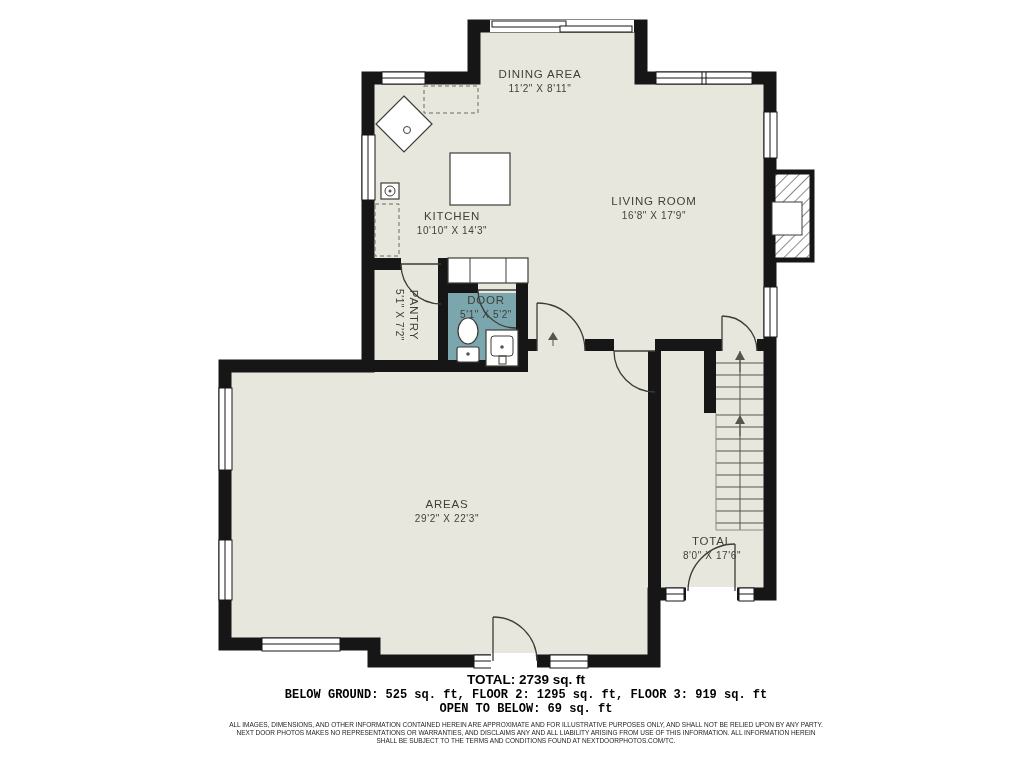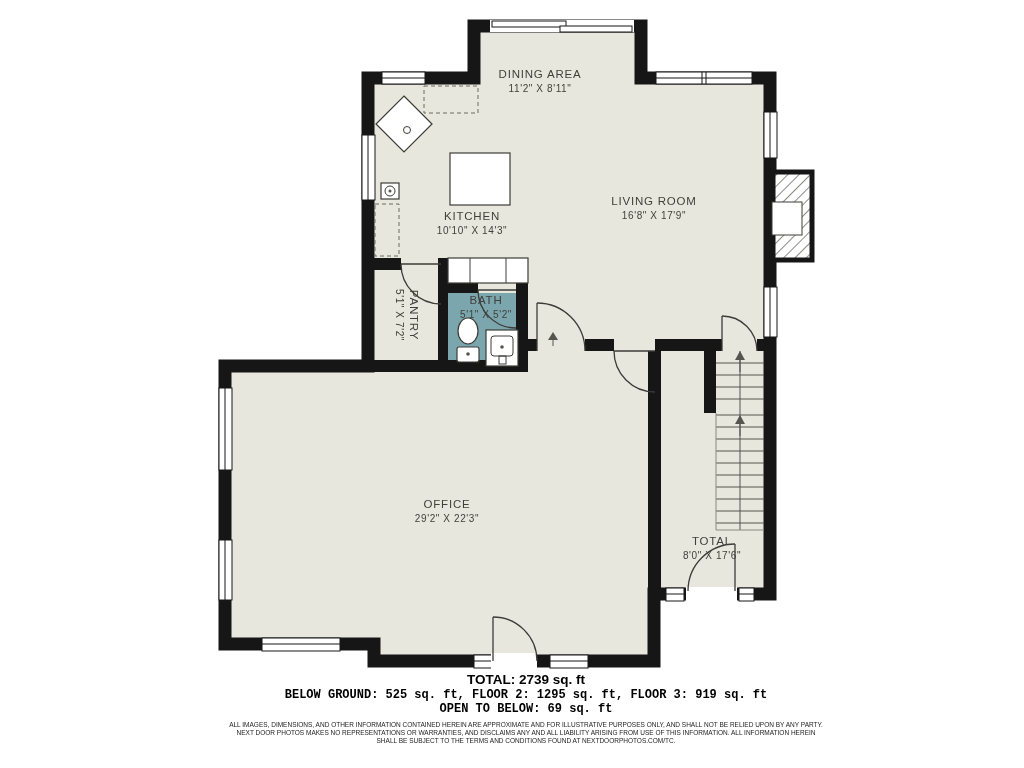"KITCHEN" div.room-label { left: 472px -> 452px }
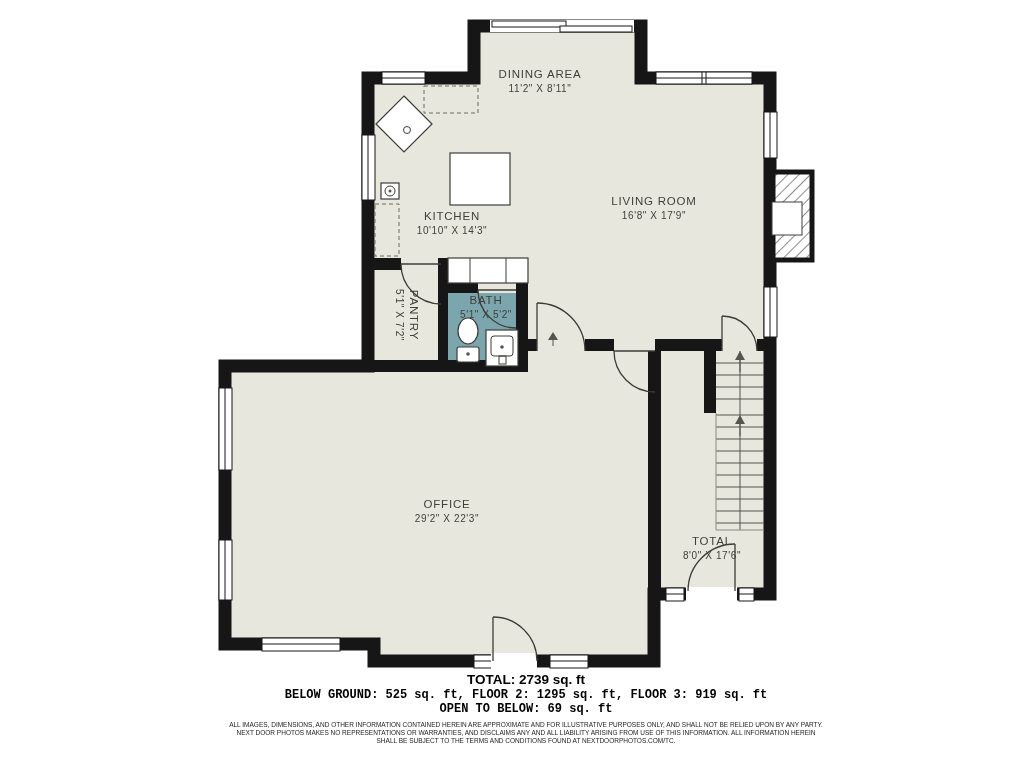"BATH" div.room-name { text: BATH -> DOOR }
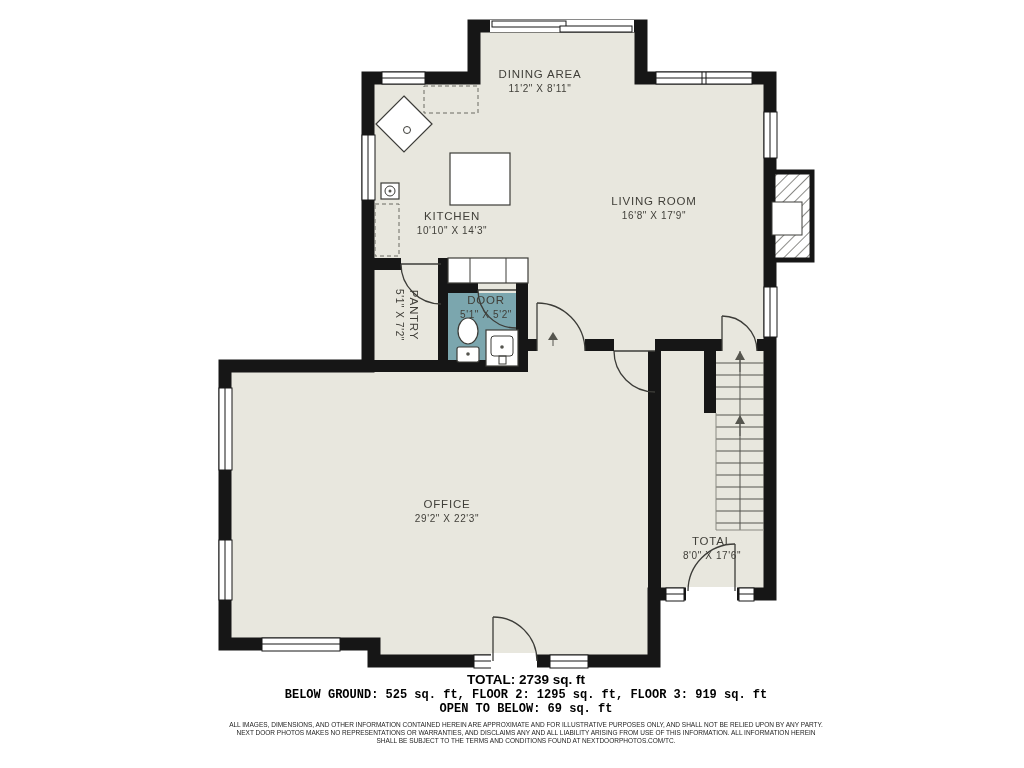"OFFICE" div.room-name { text: OFFICE -> AREAS }
